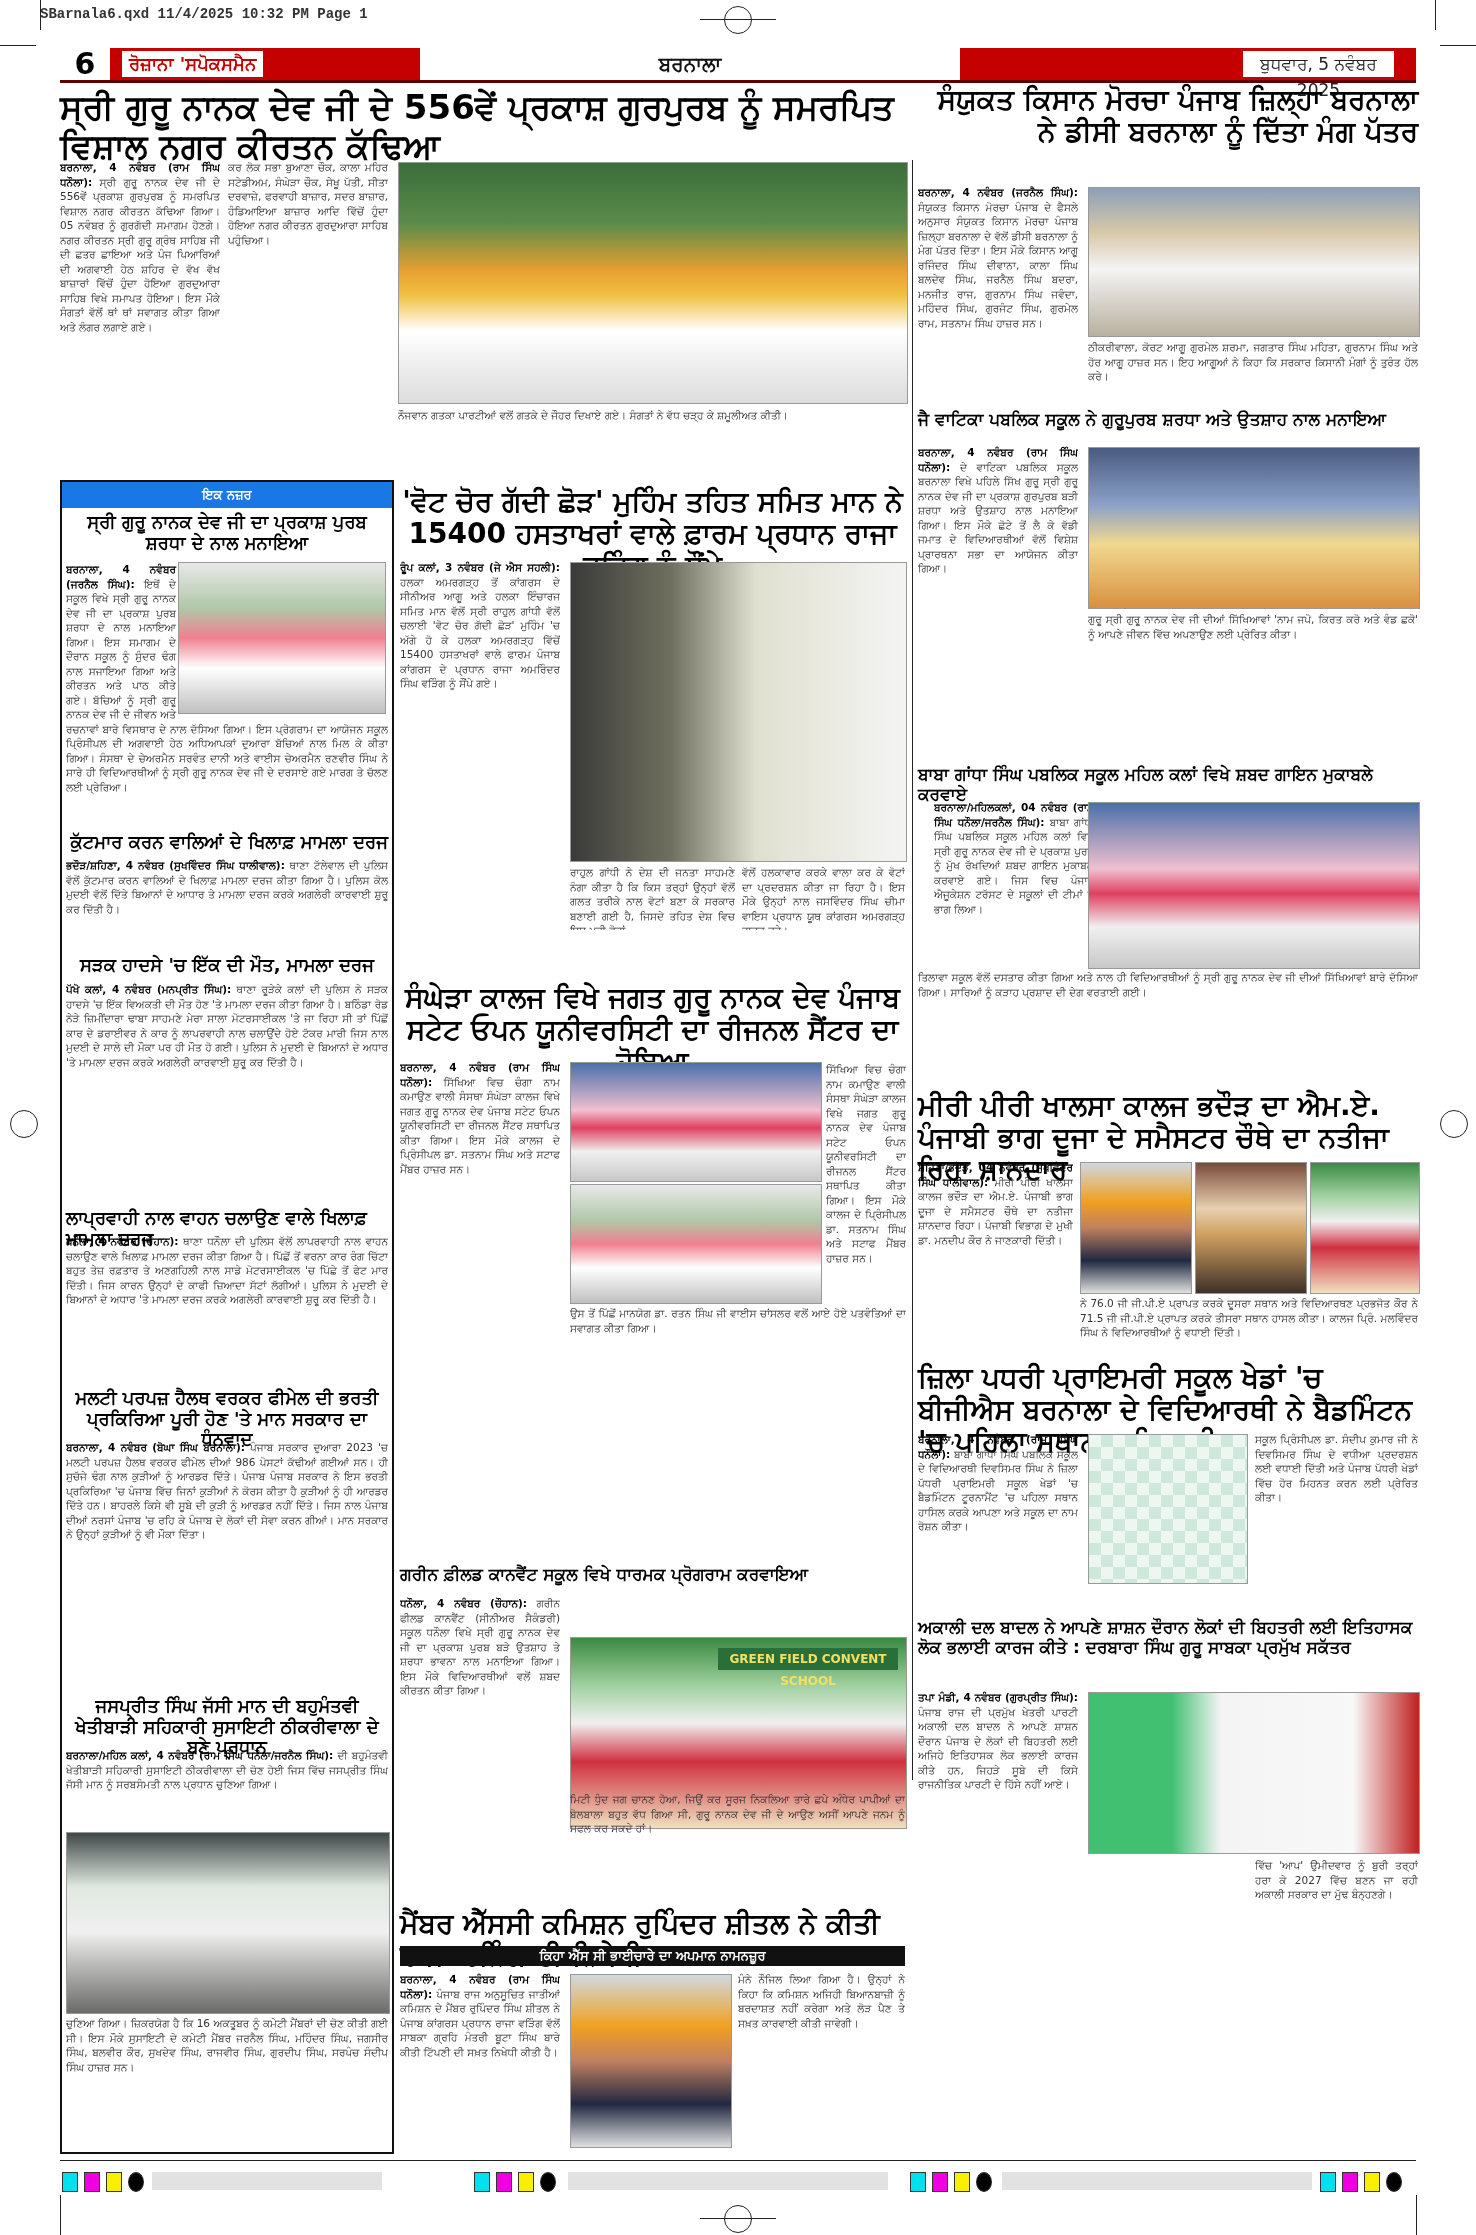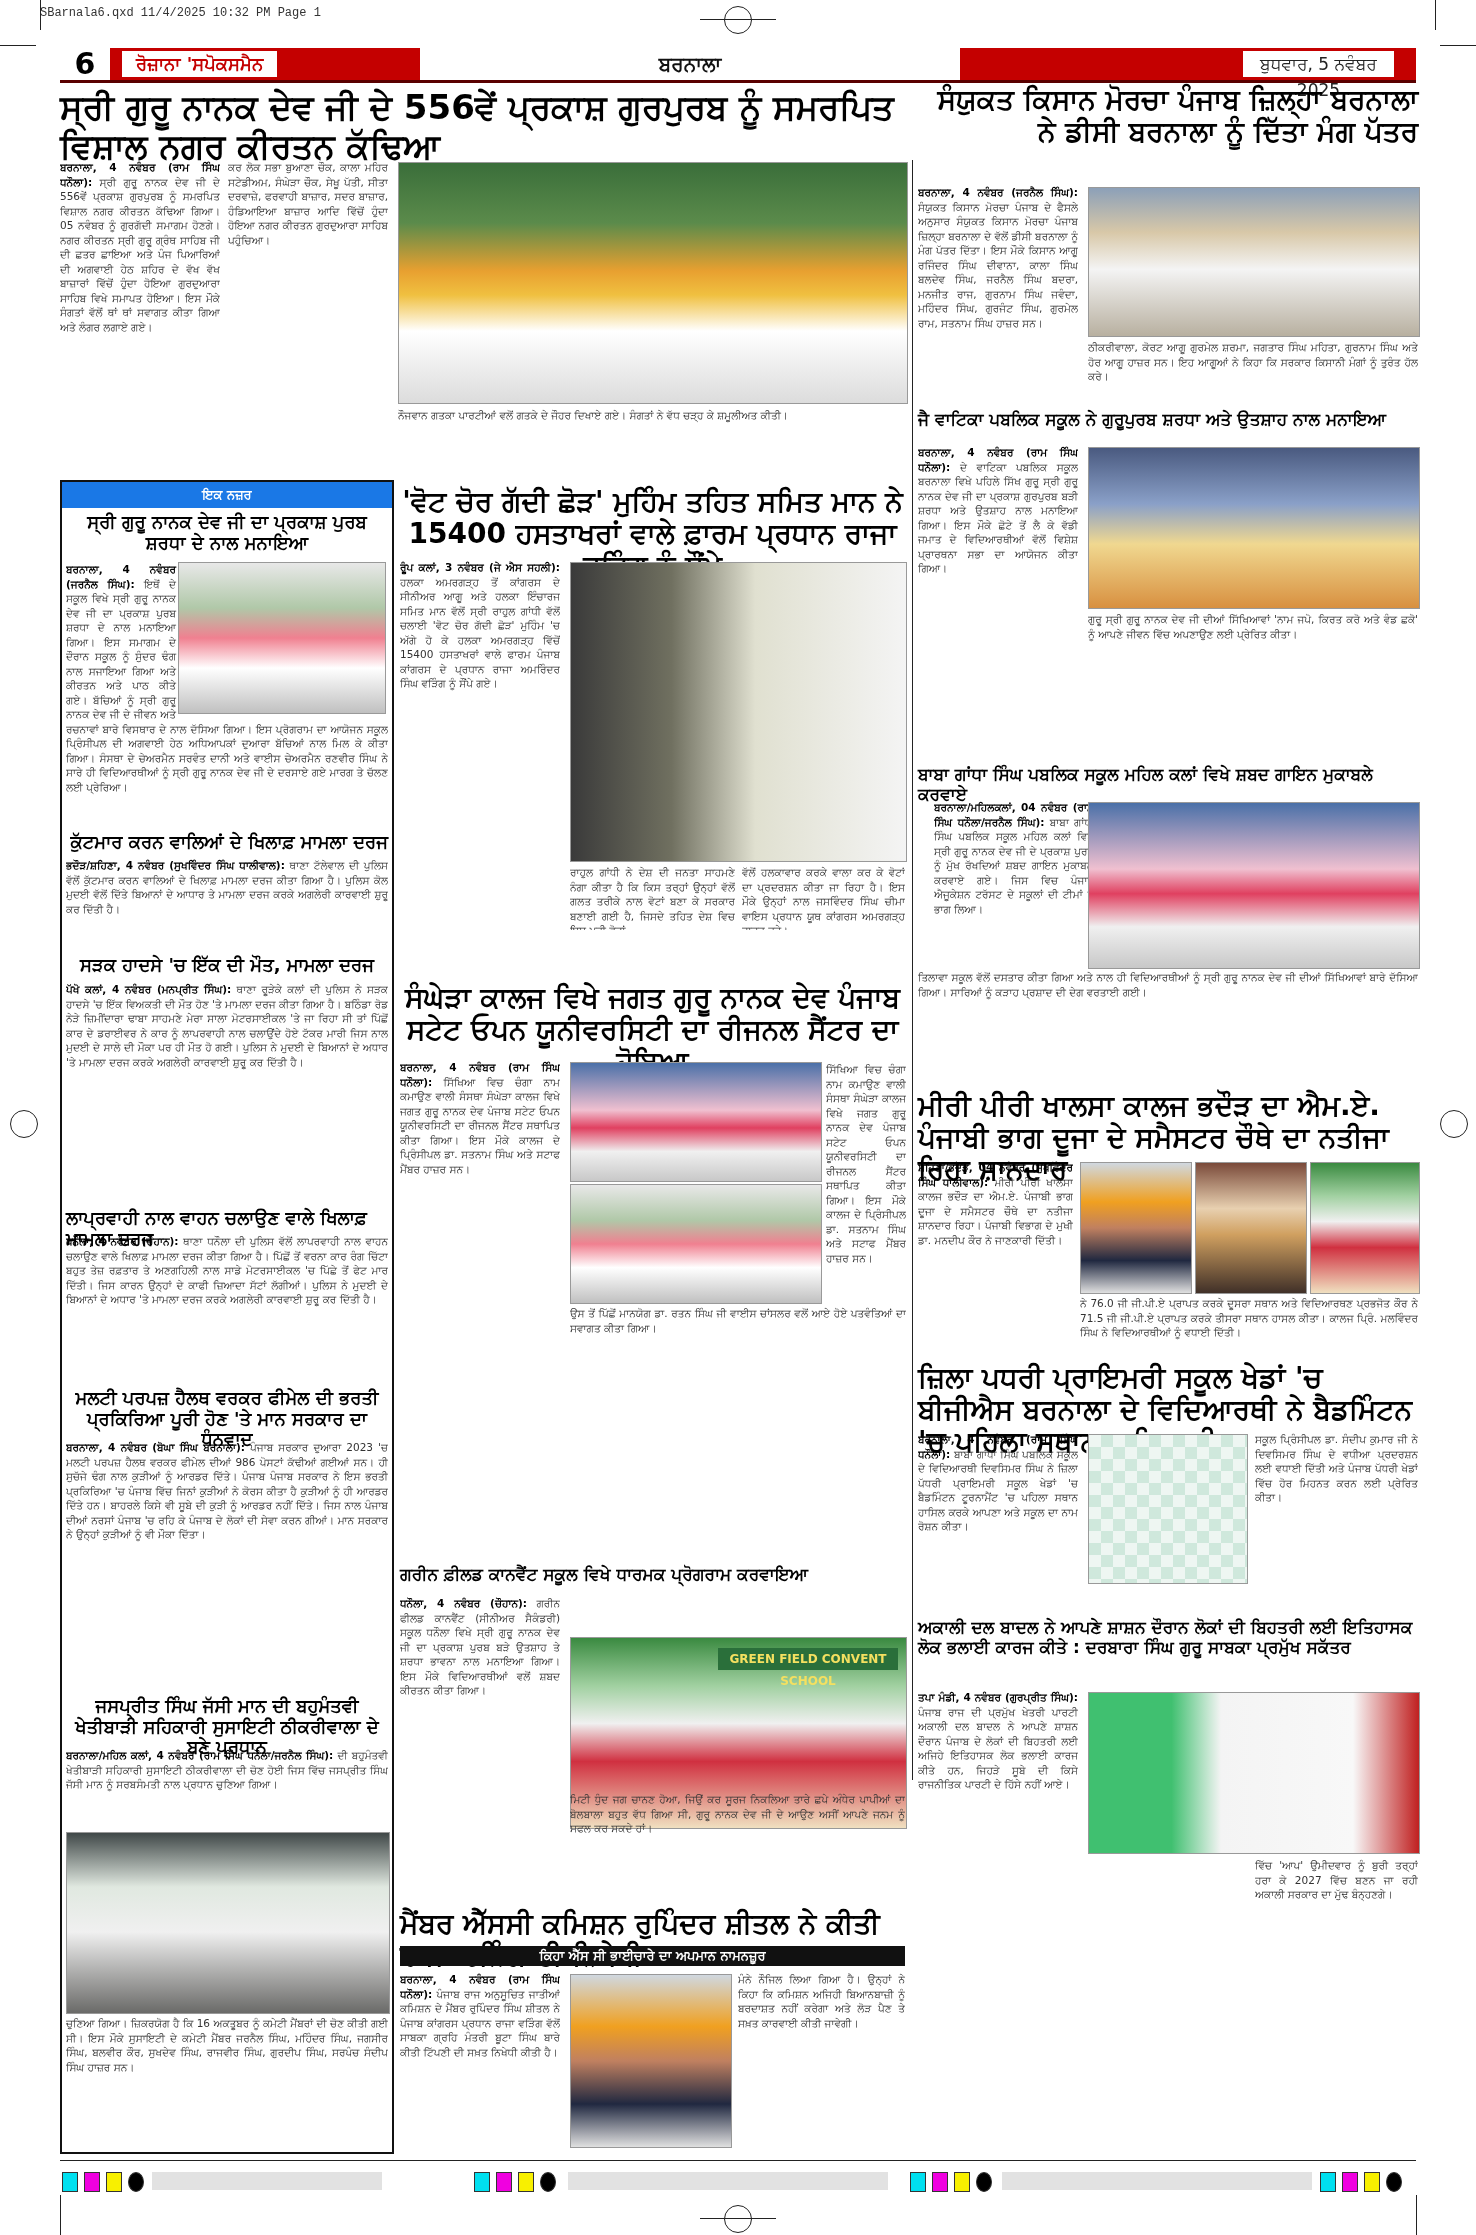"SBarnala6.qxd 11/4/2025 10:32 PM Page" .slug { font-size: 12px -> 14px; font-weight: none -> bold }
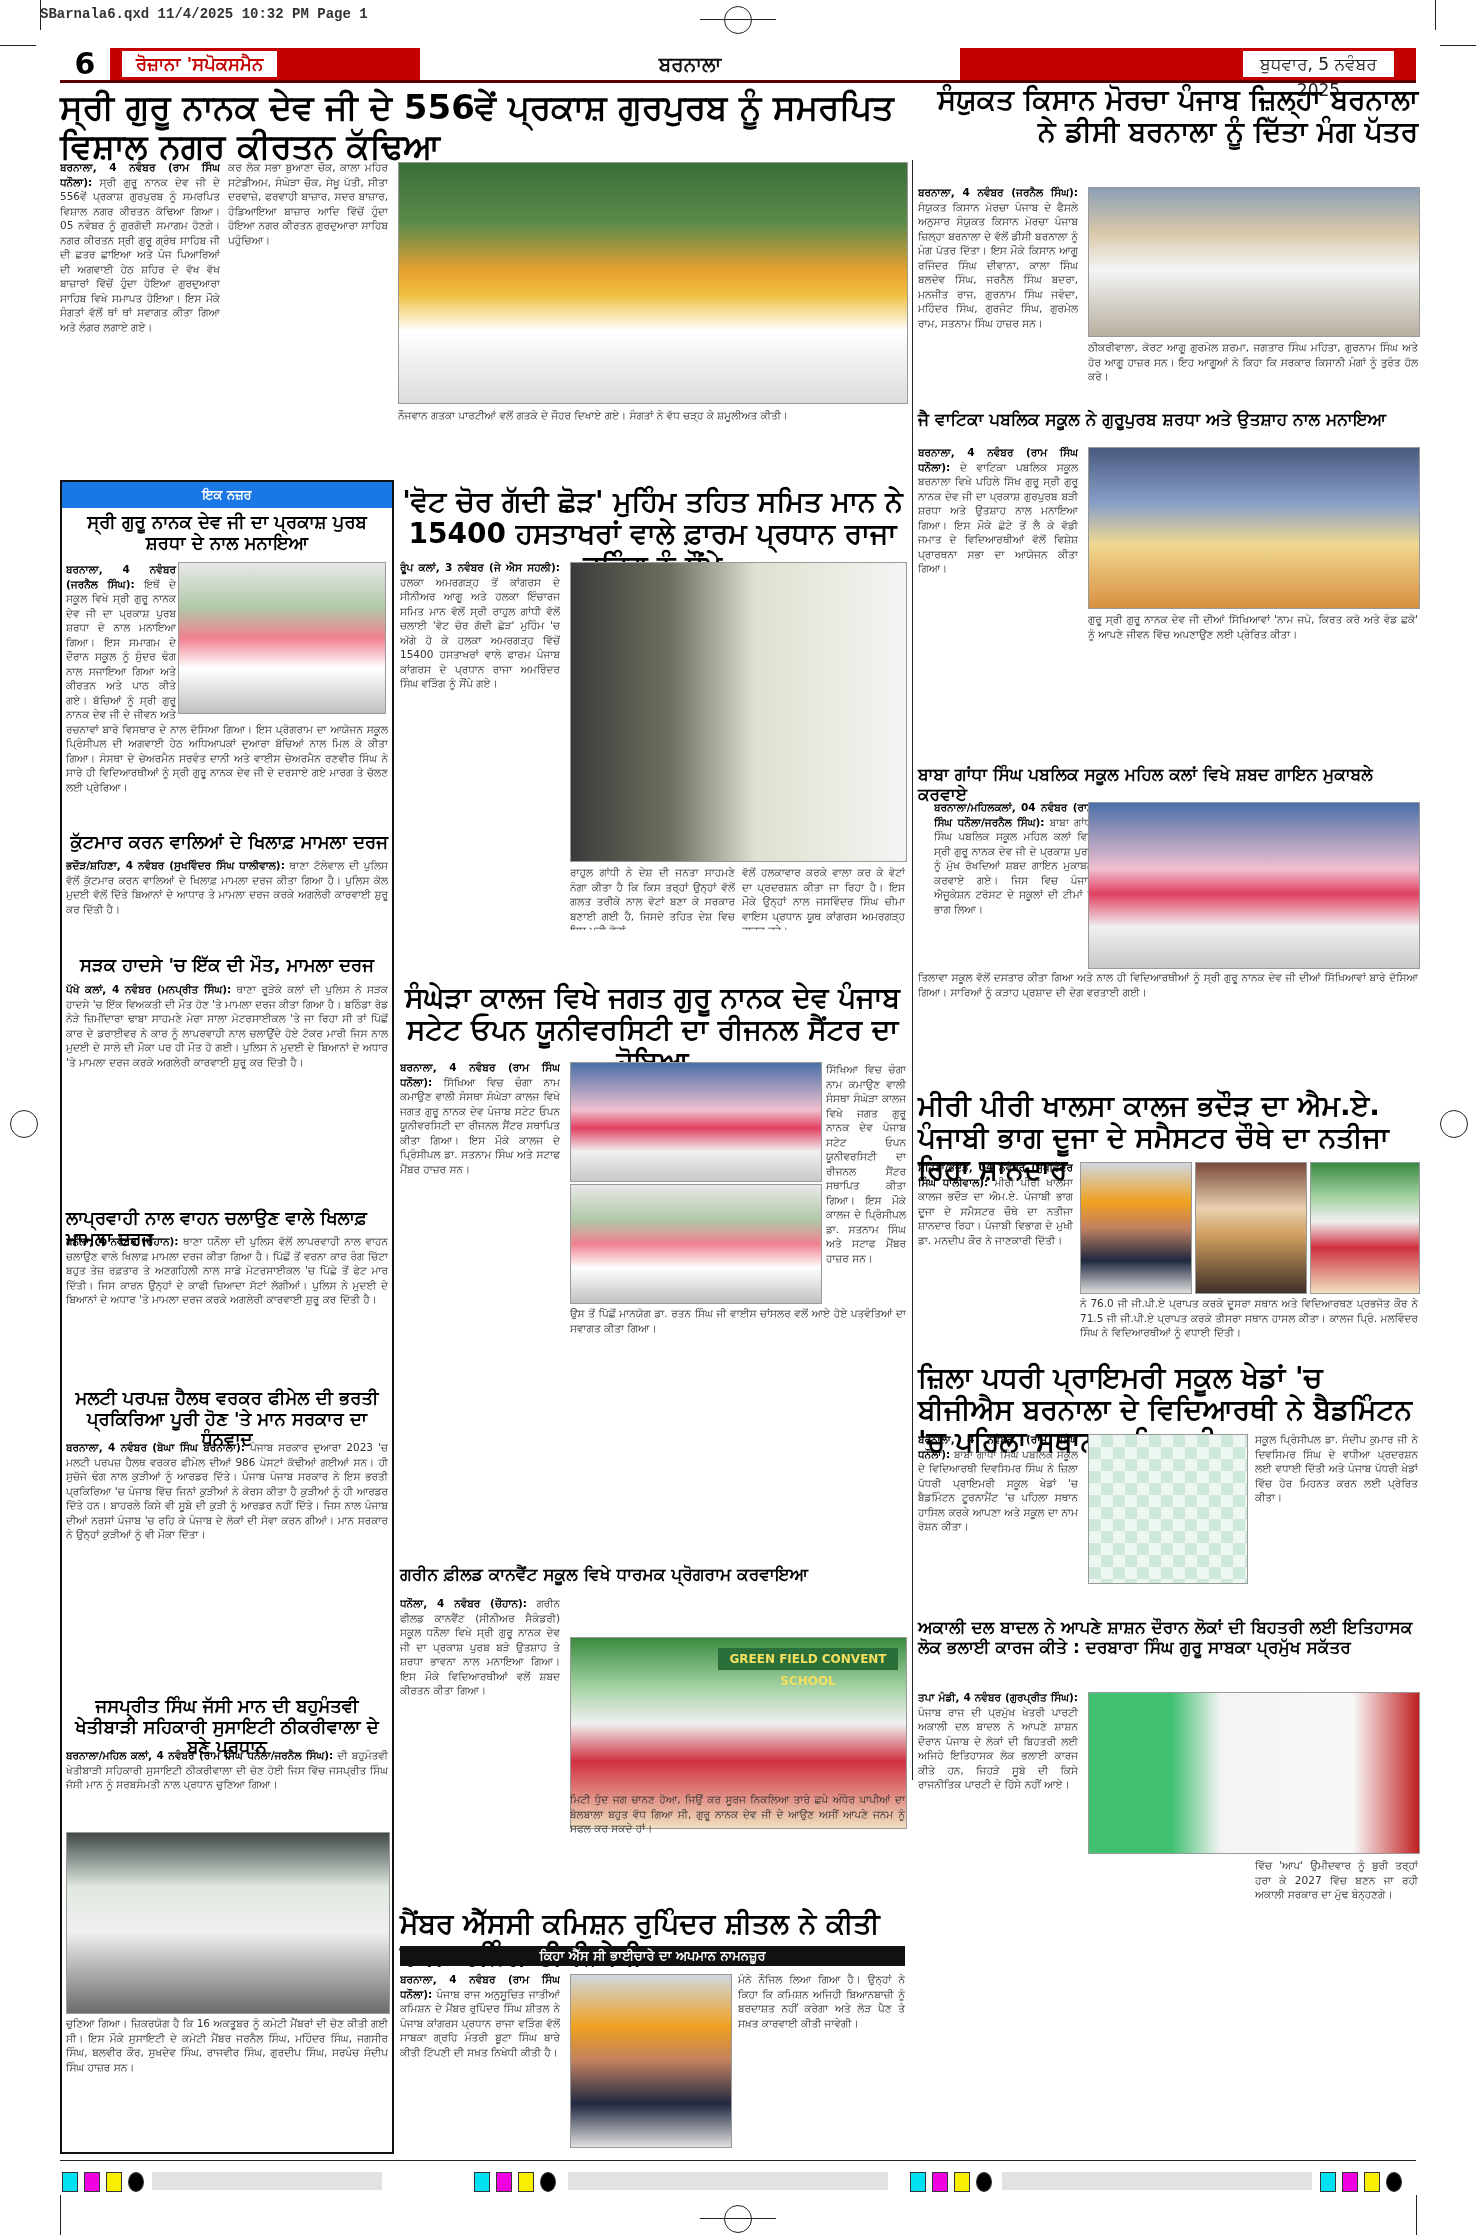"ਰੋਜ਼ਾਨਾ 'ਸਪੋਕਸਮੈਨ" .paper-name { padding: 0 14px -> 0 7px }
